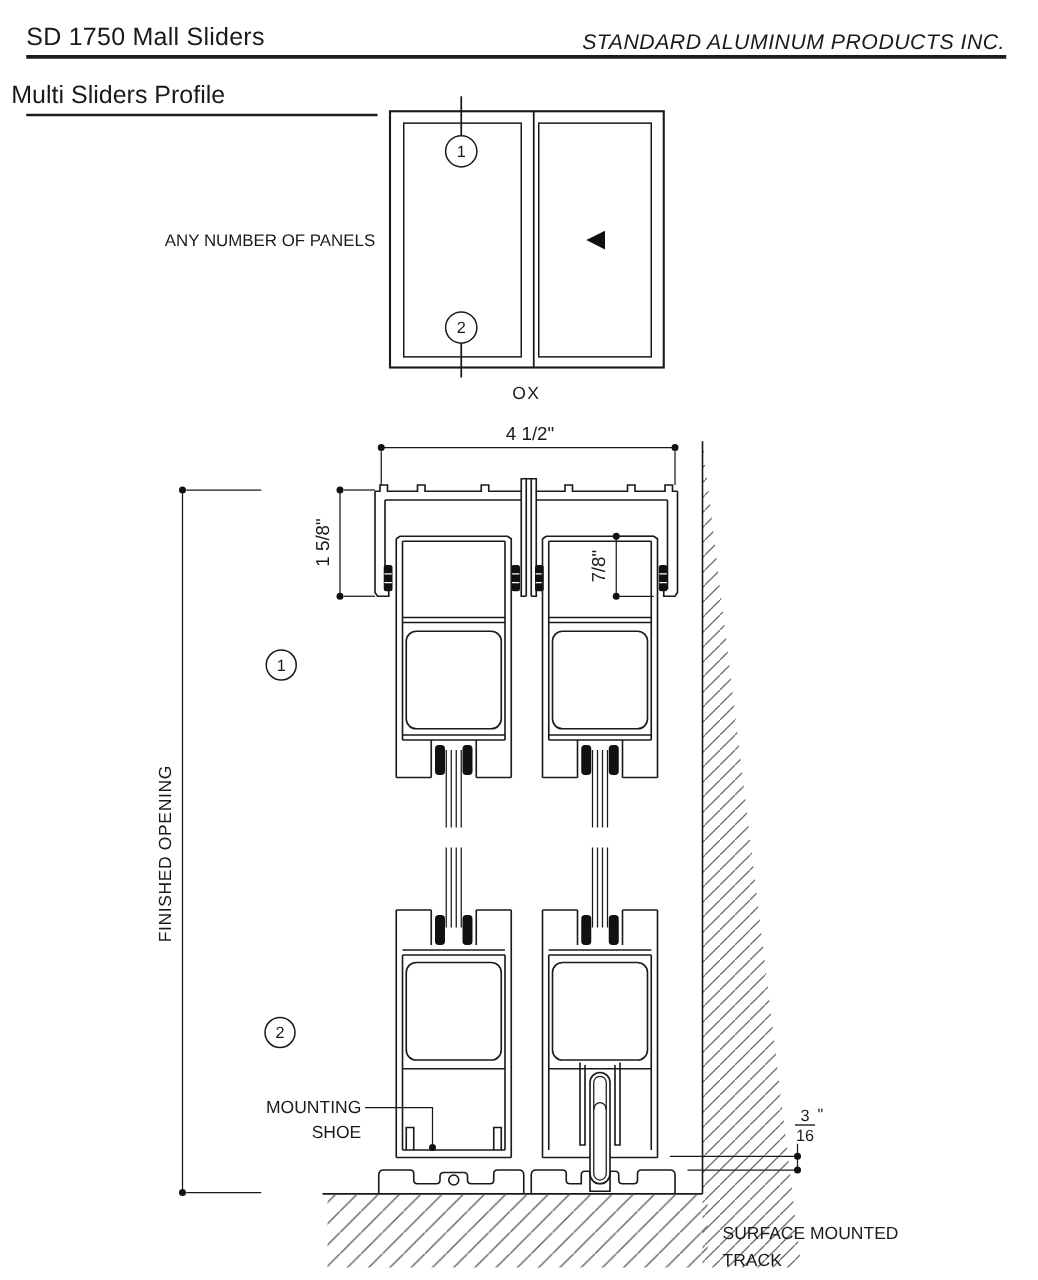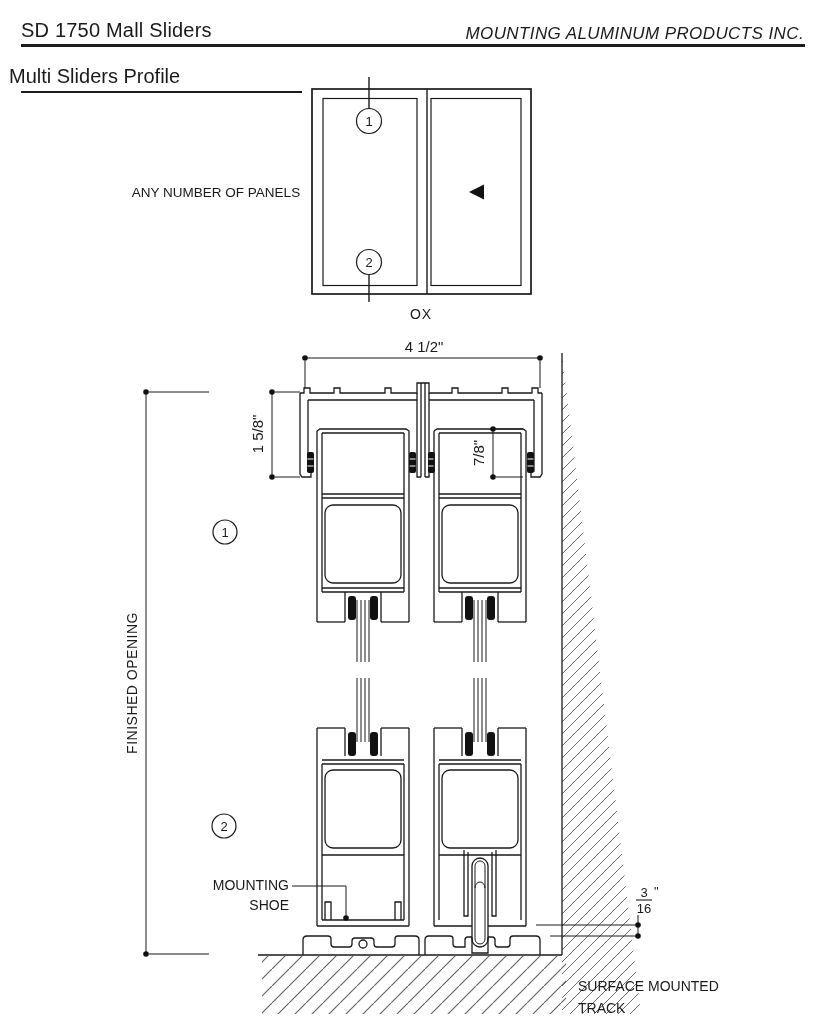"MOUNTING ALUMINUM PRODUCTS INC." div.hdr-company { text: MOUNTING -> STANDARD }
